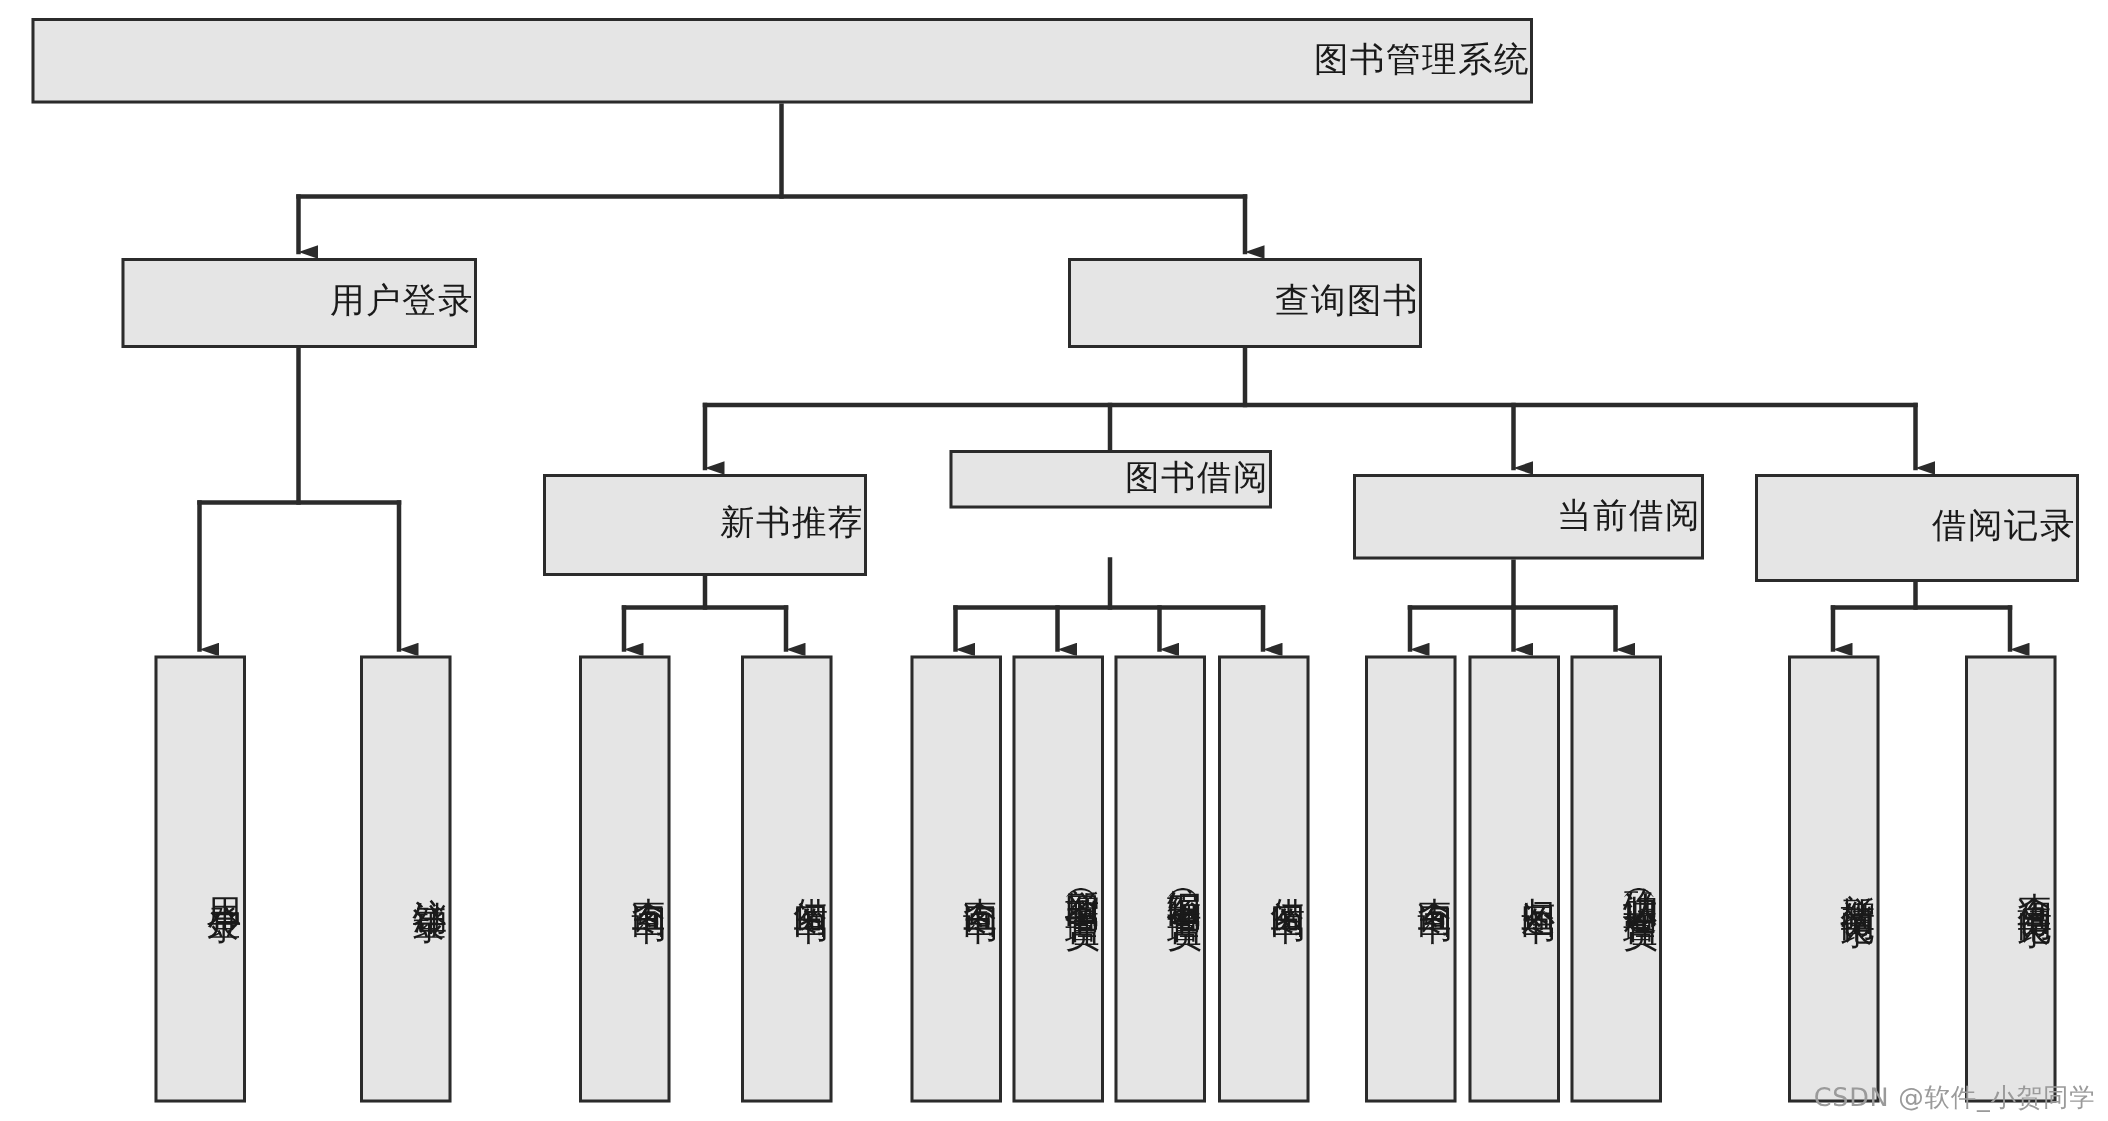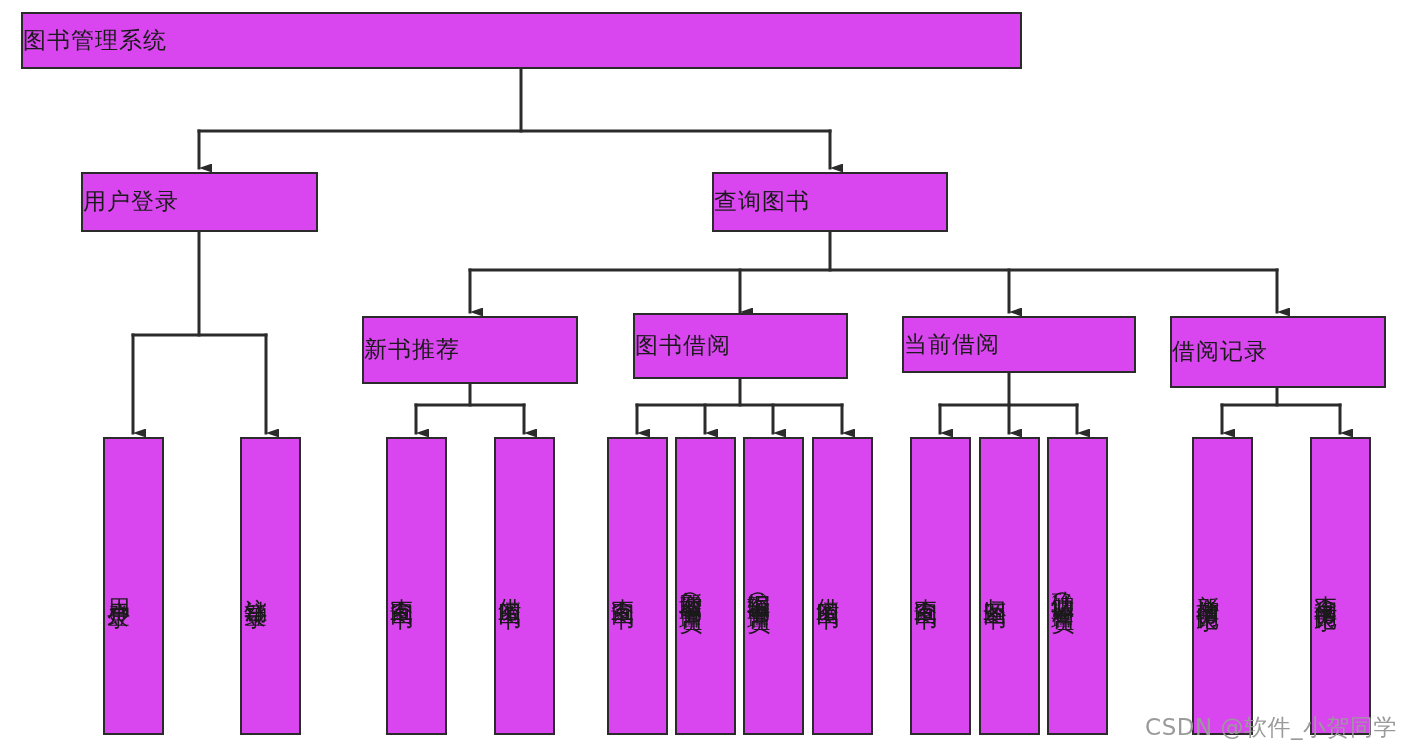"图书管理系统" .node { background: #d946ef -> #e5e5e5; justify-content: flex-start -> flex-end }
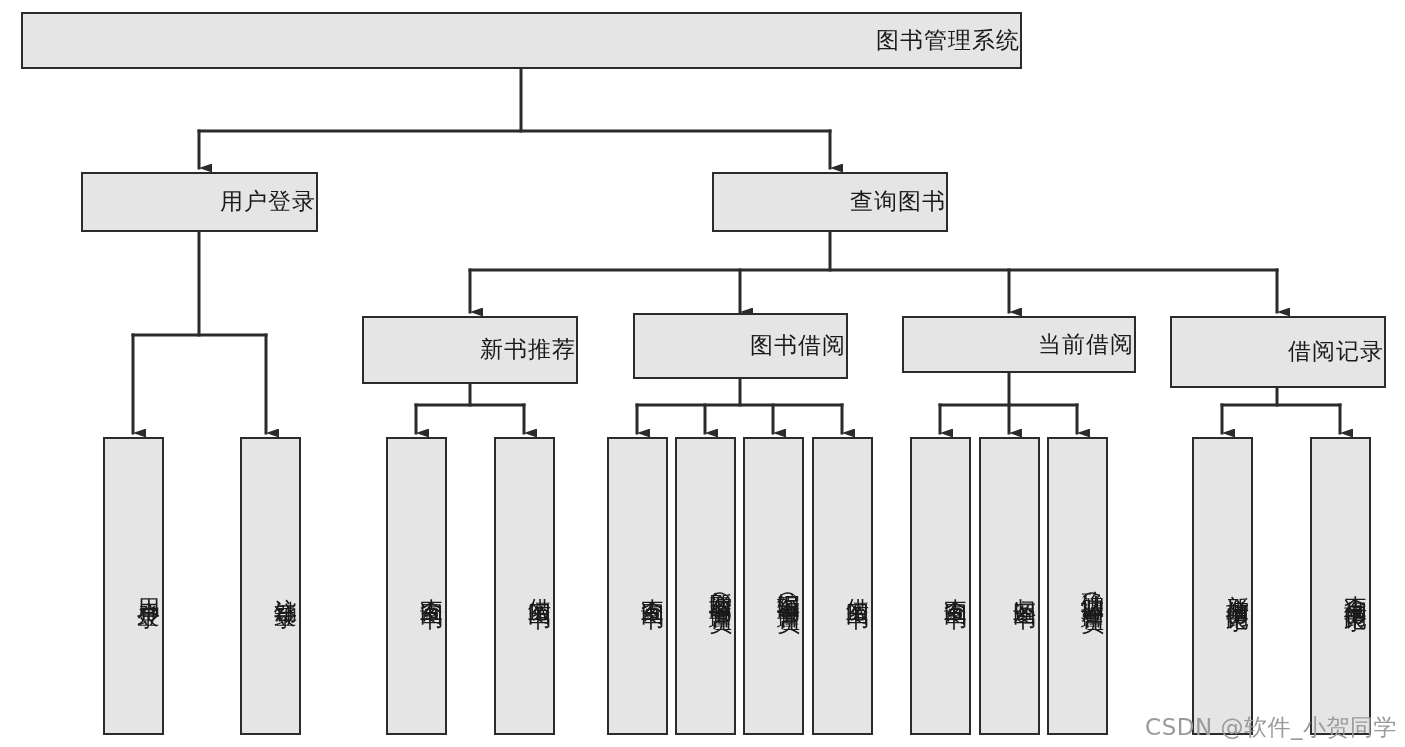"图书借阅" div.node { height: 66px -> 39px; top: 313px -> 300px }
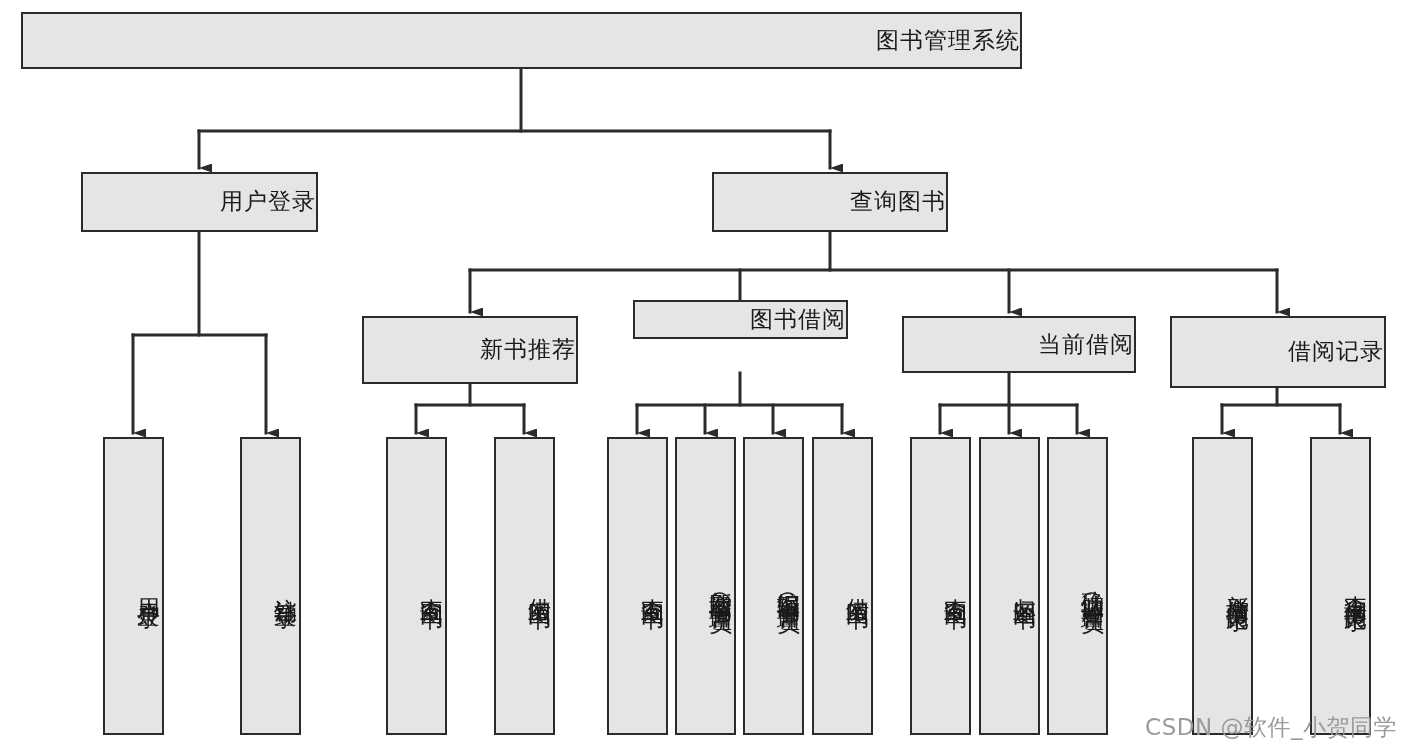"CSDN @软件_小贺同学" .watermark { font-size: 23px -> 17px }
